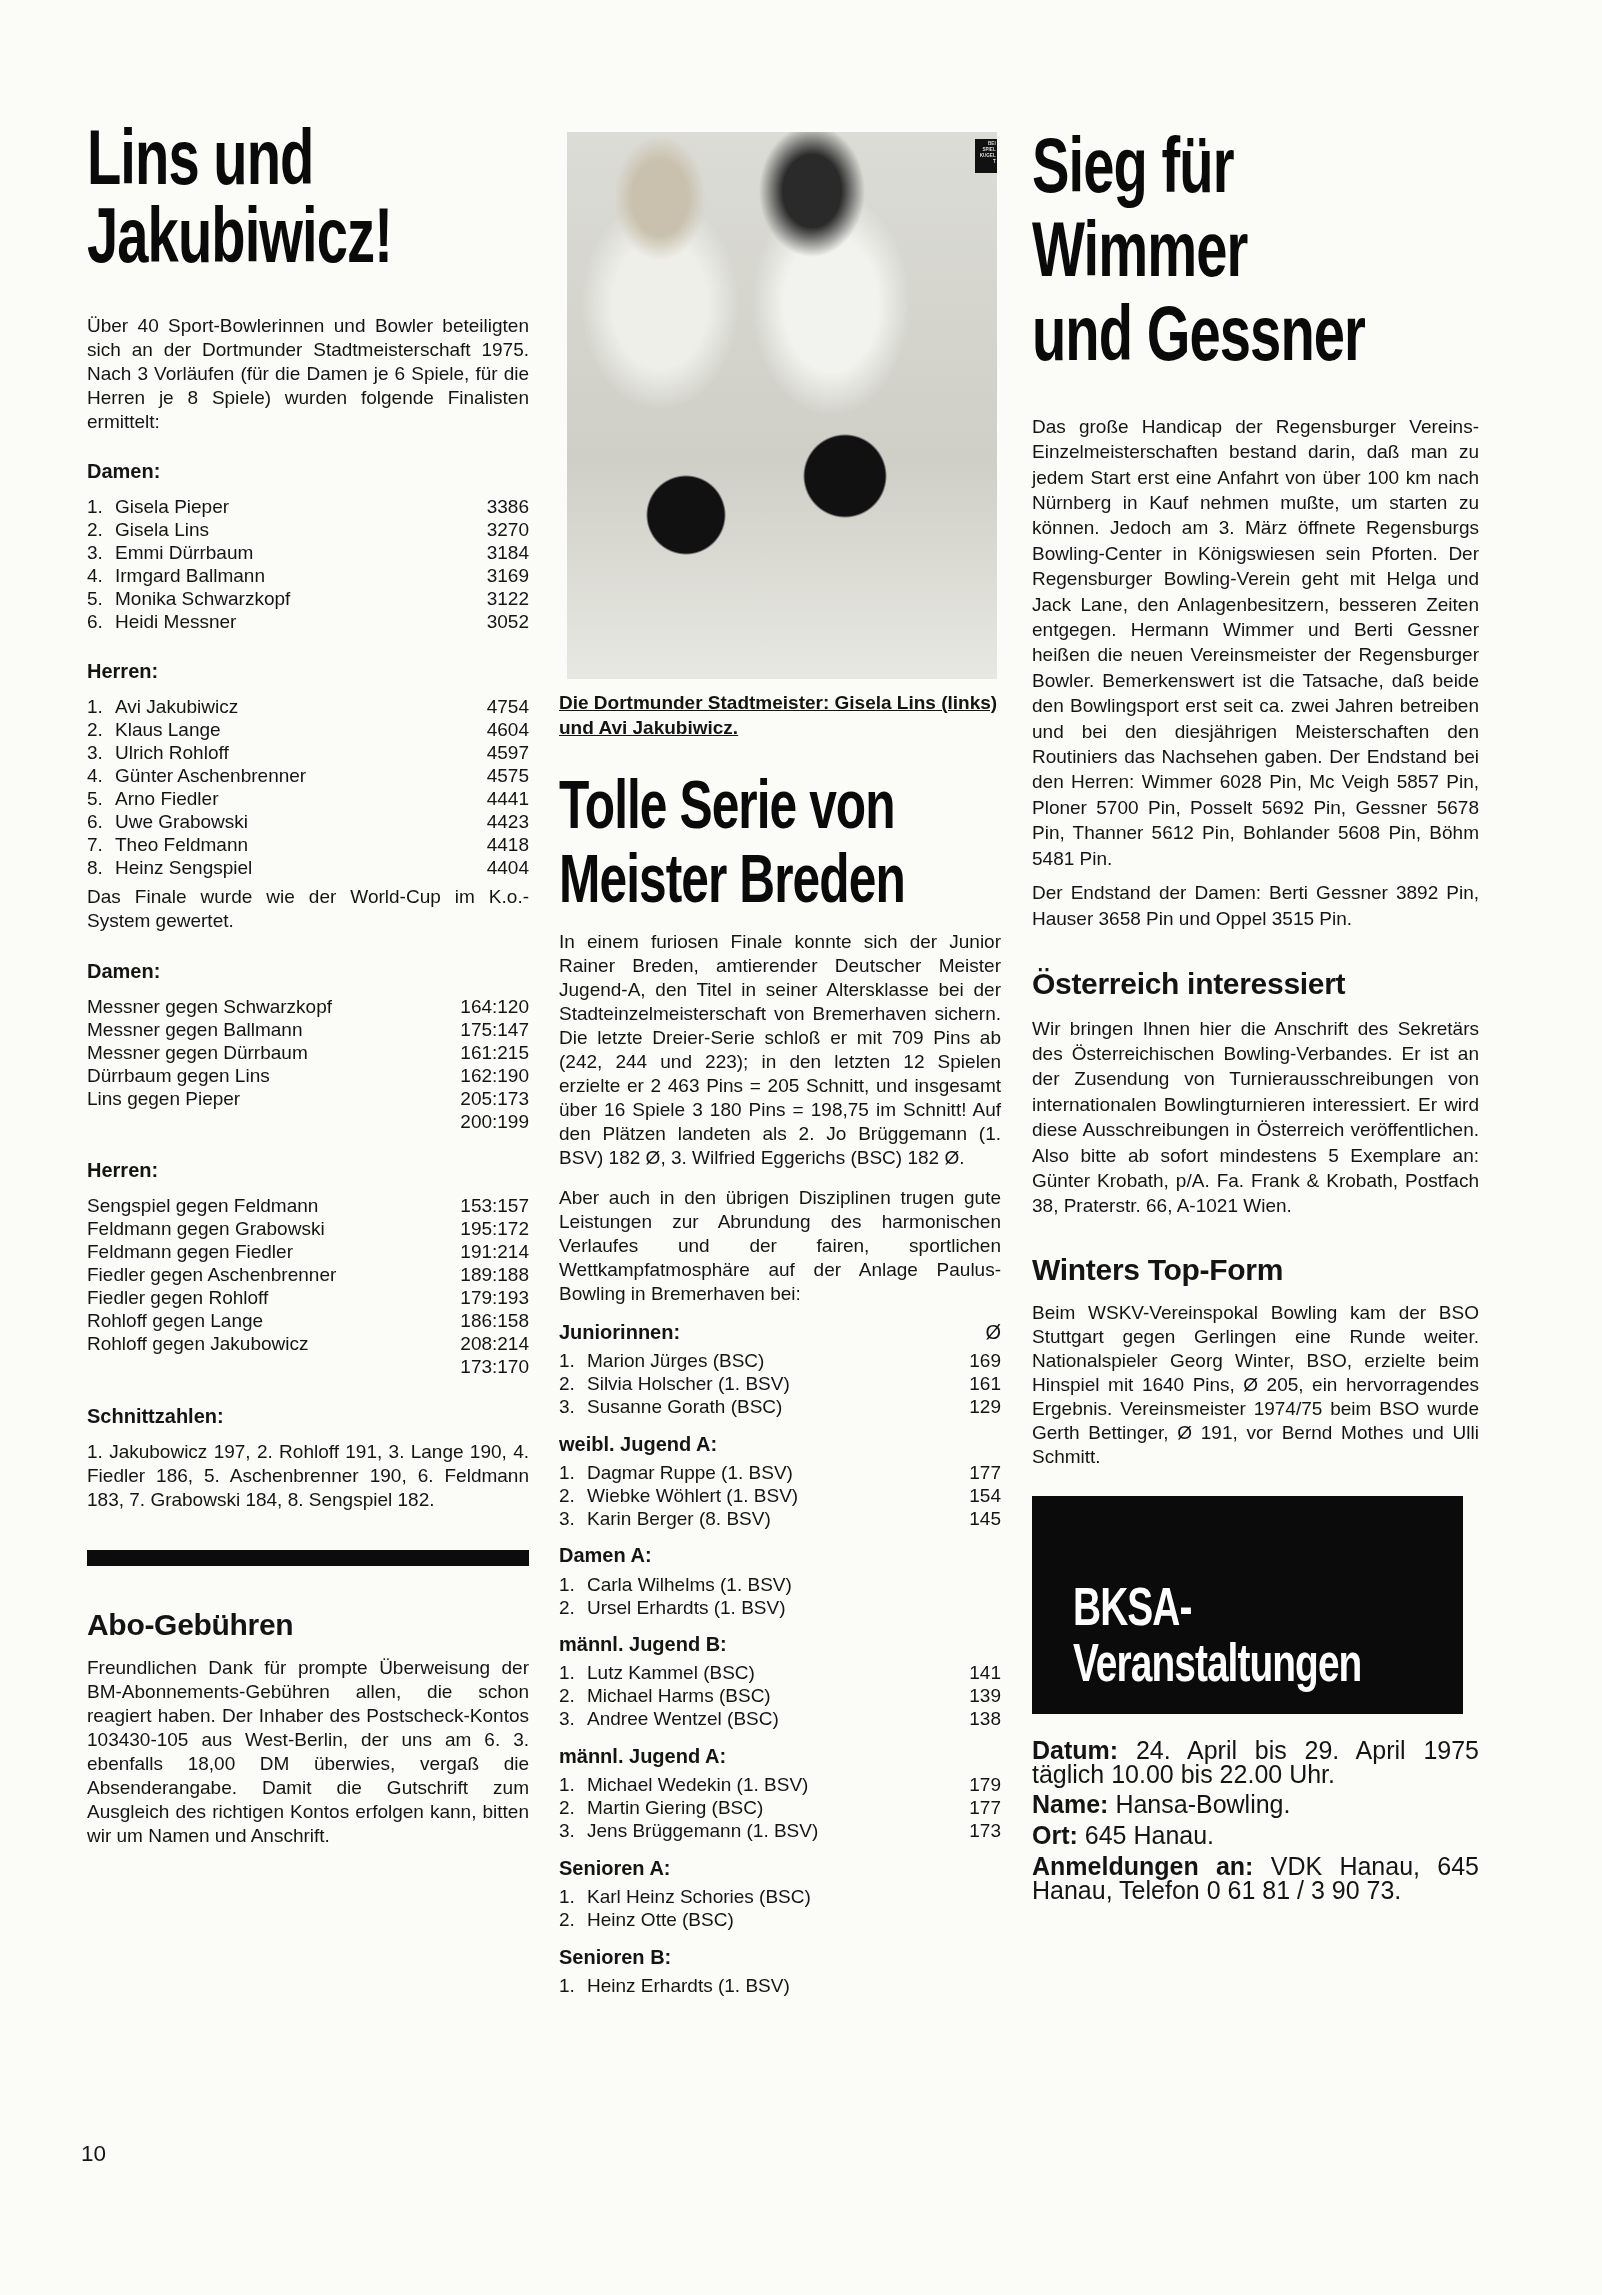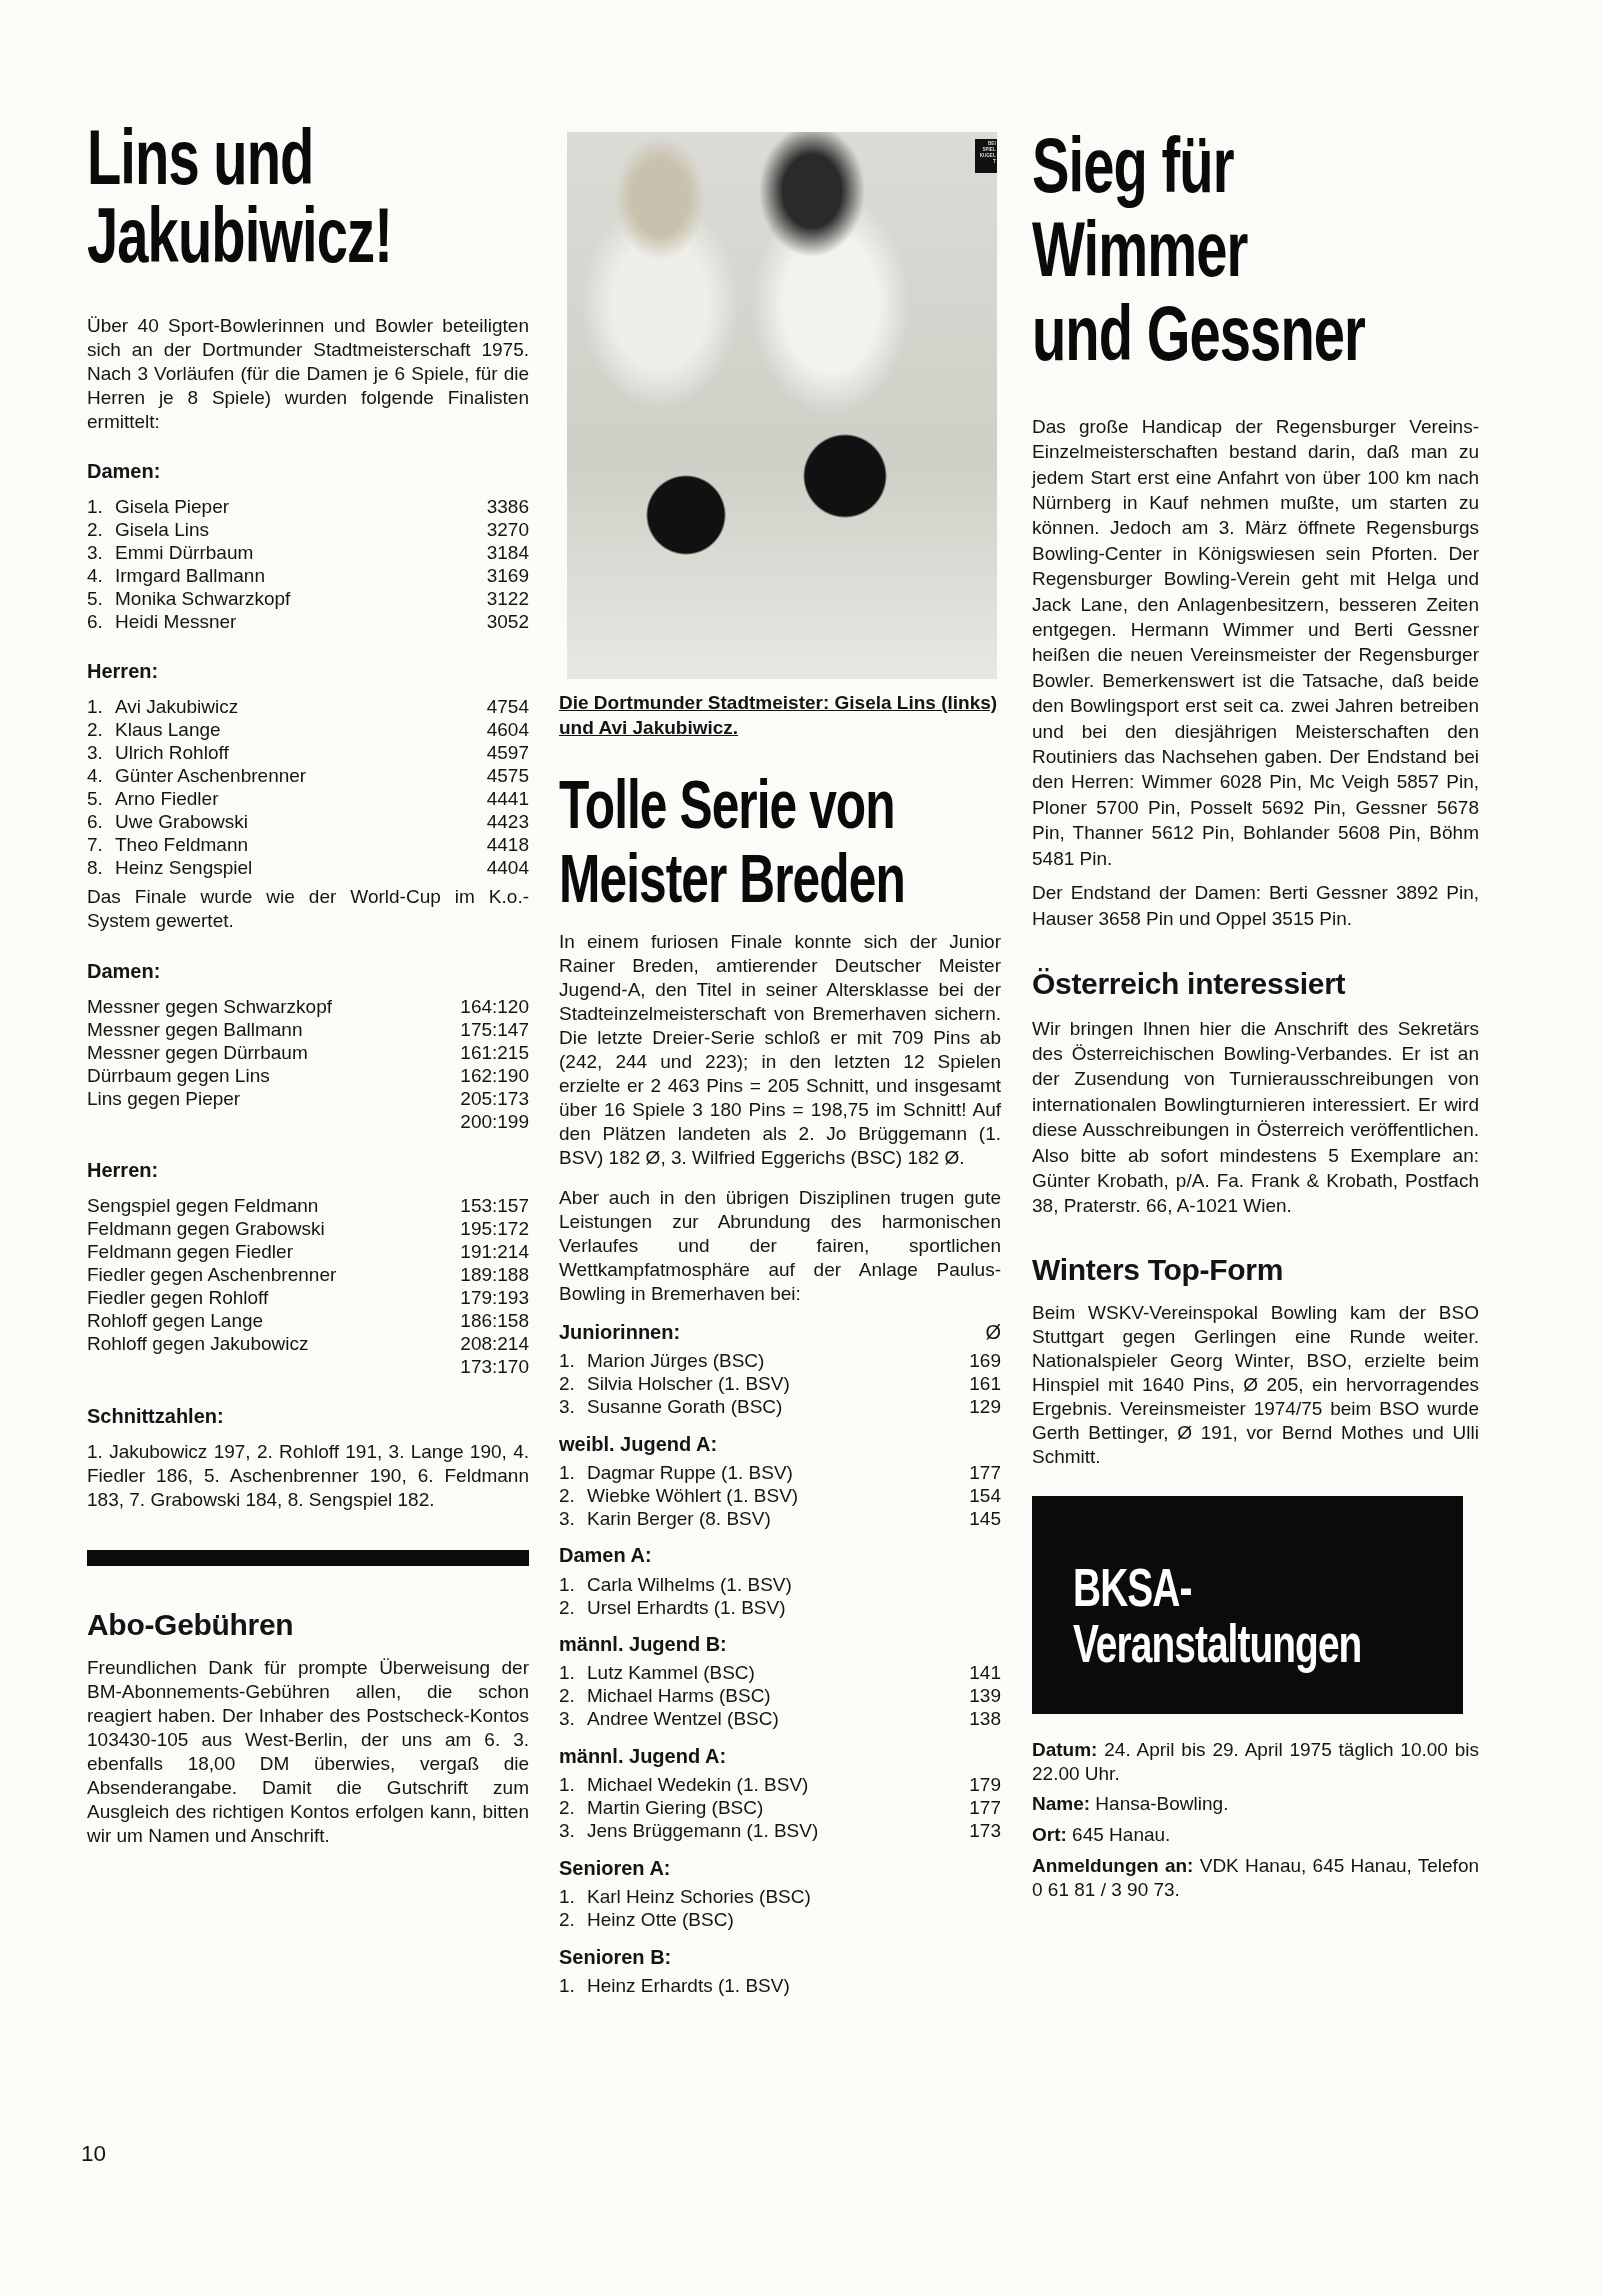"BKSA-" .bksa-box { padding: 63px 0 0 41px -> 82px 0 0 41px }
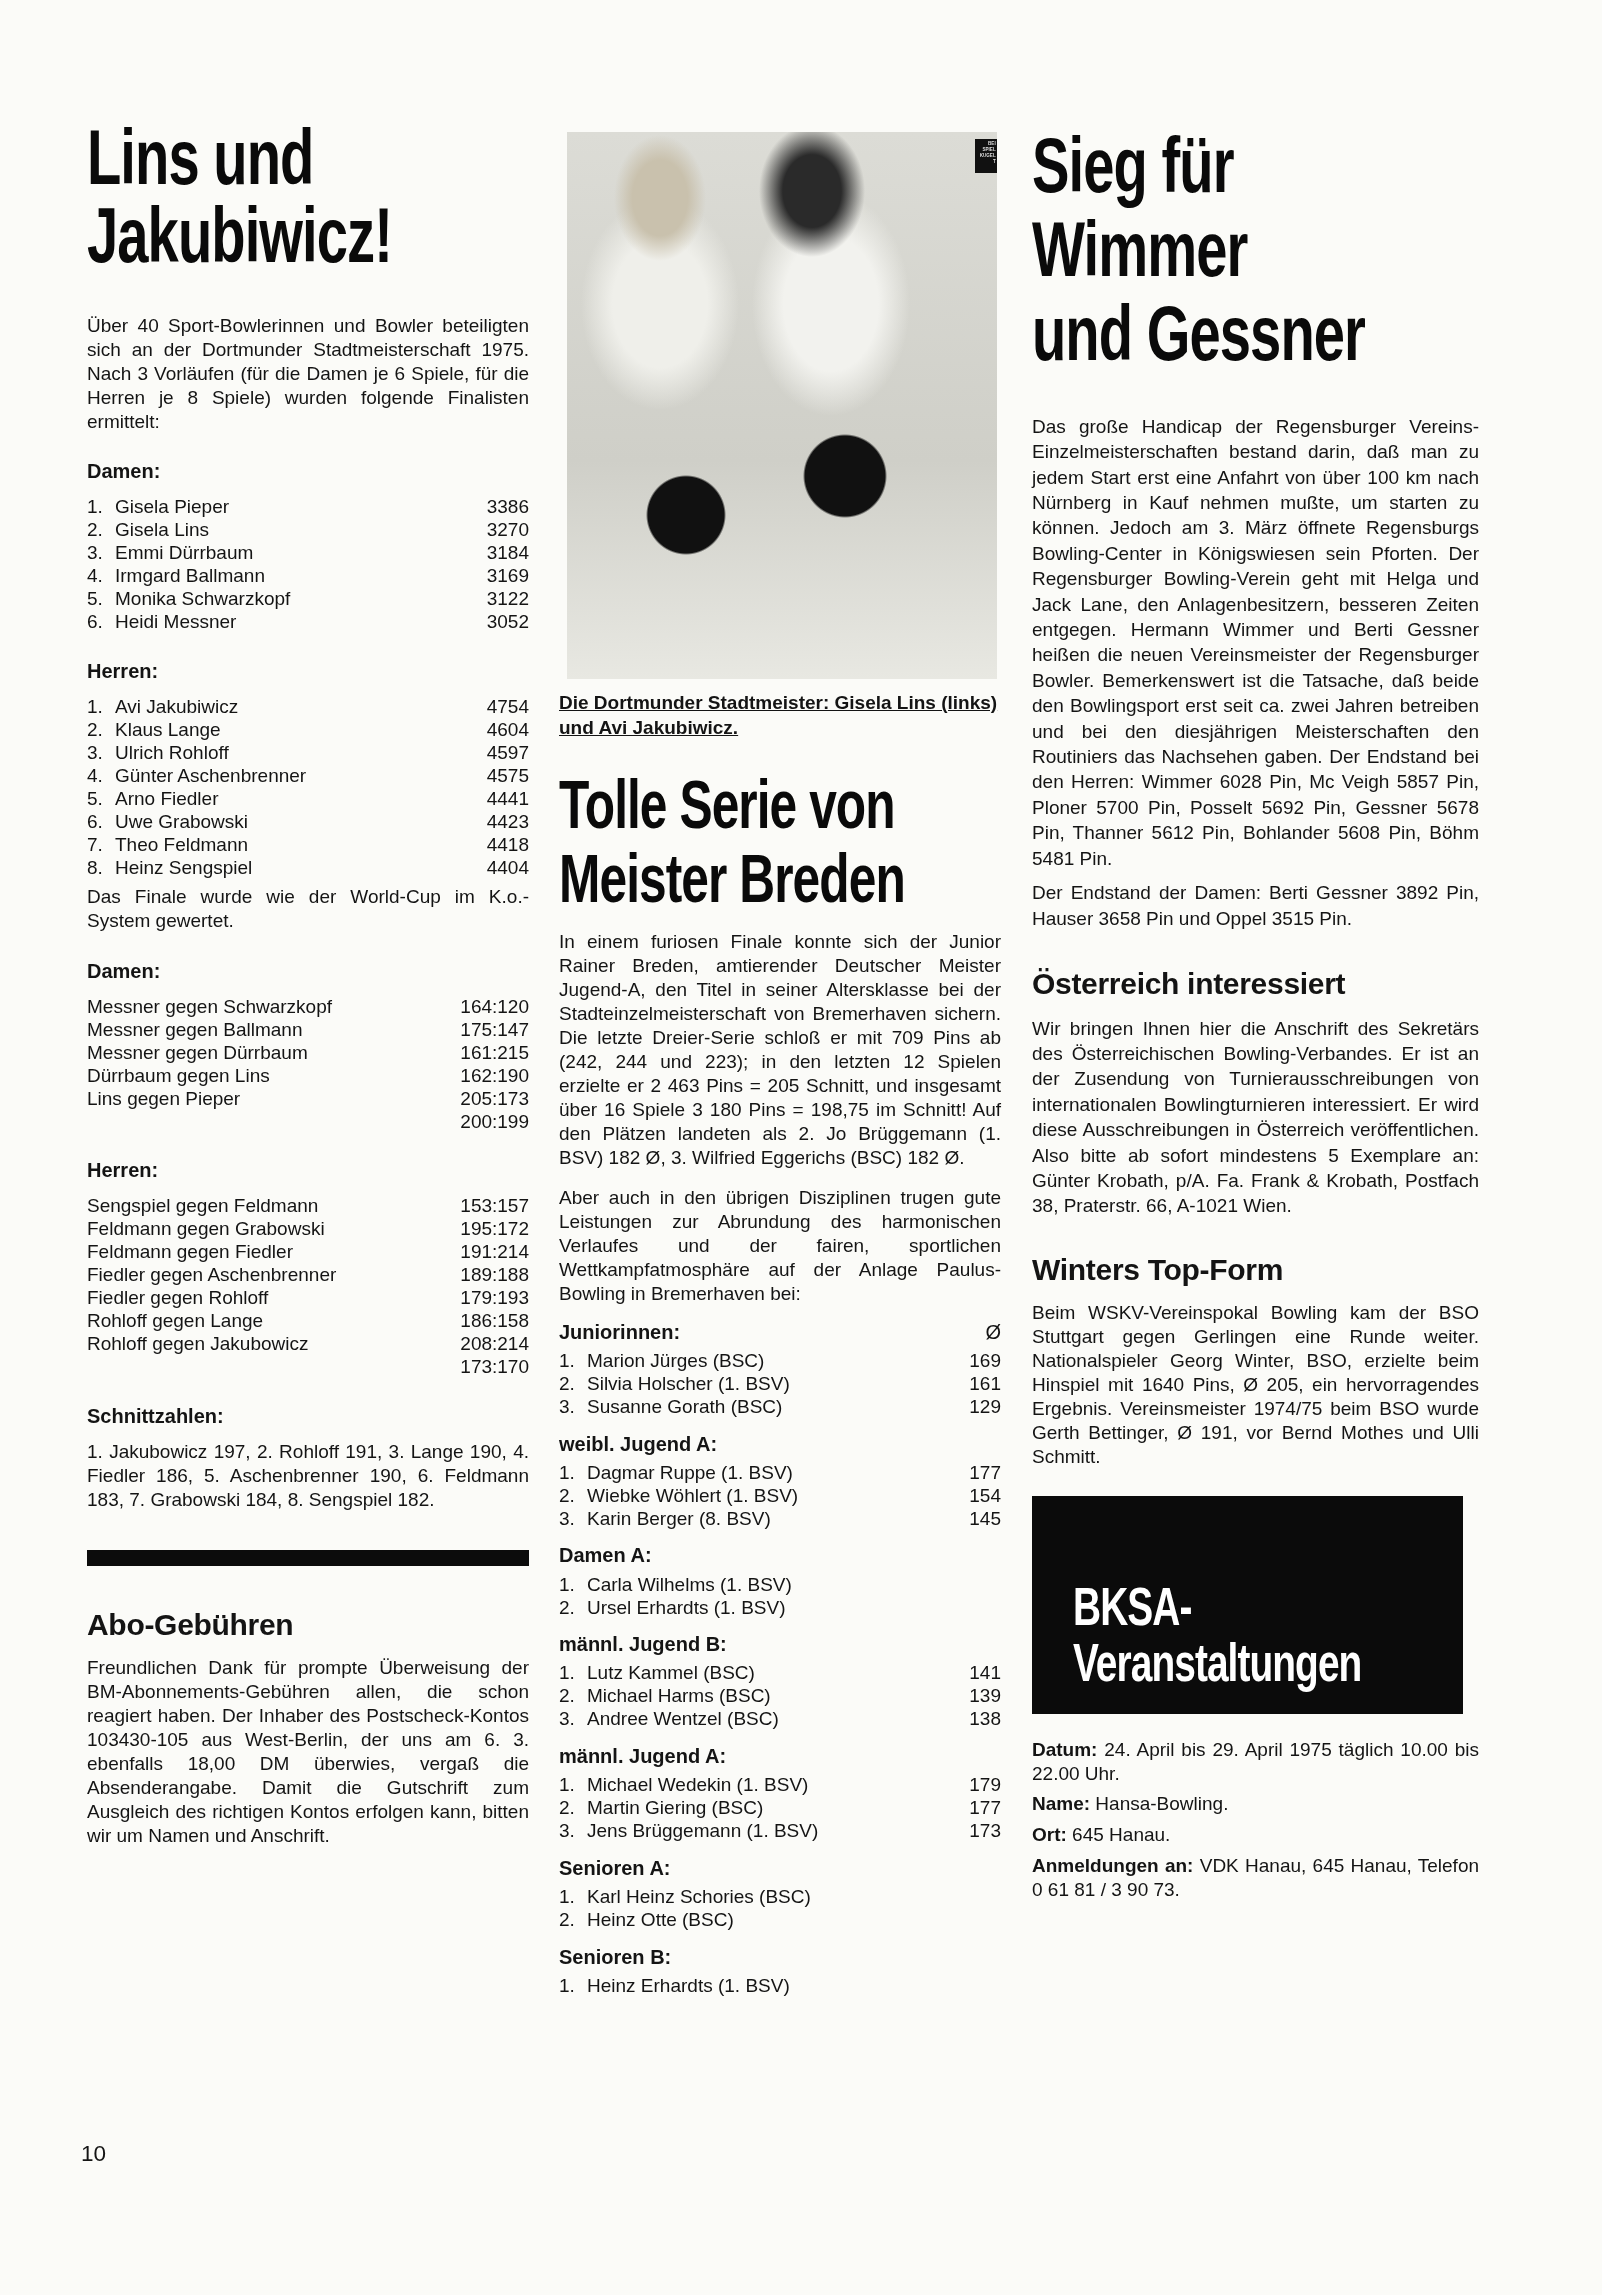"Datum: 24. April bis 29." .kv { font-size: 19px -> 25px }
